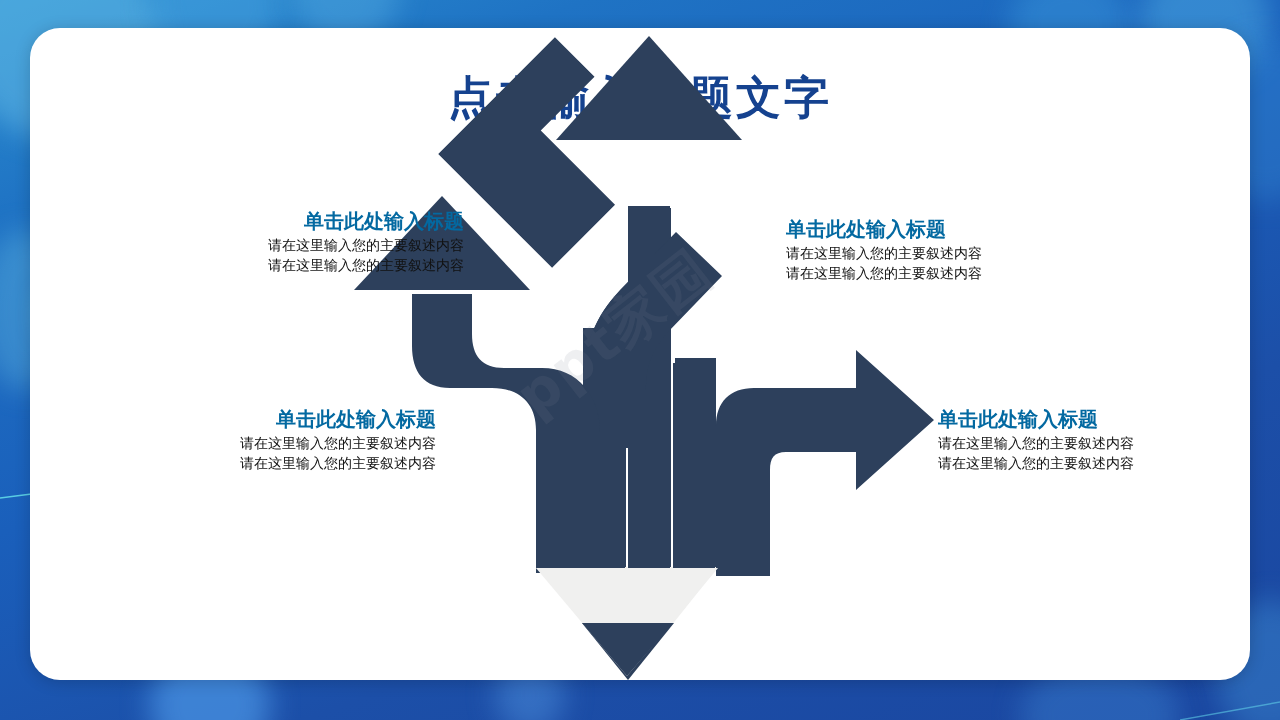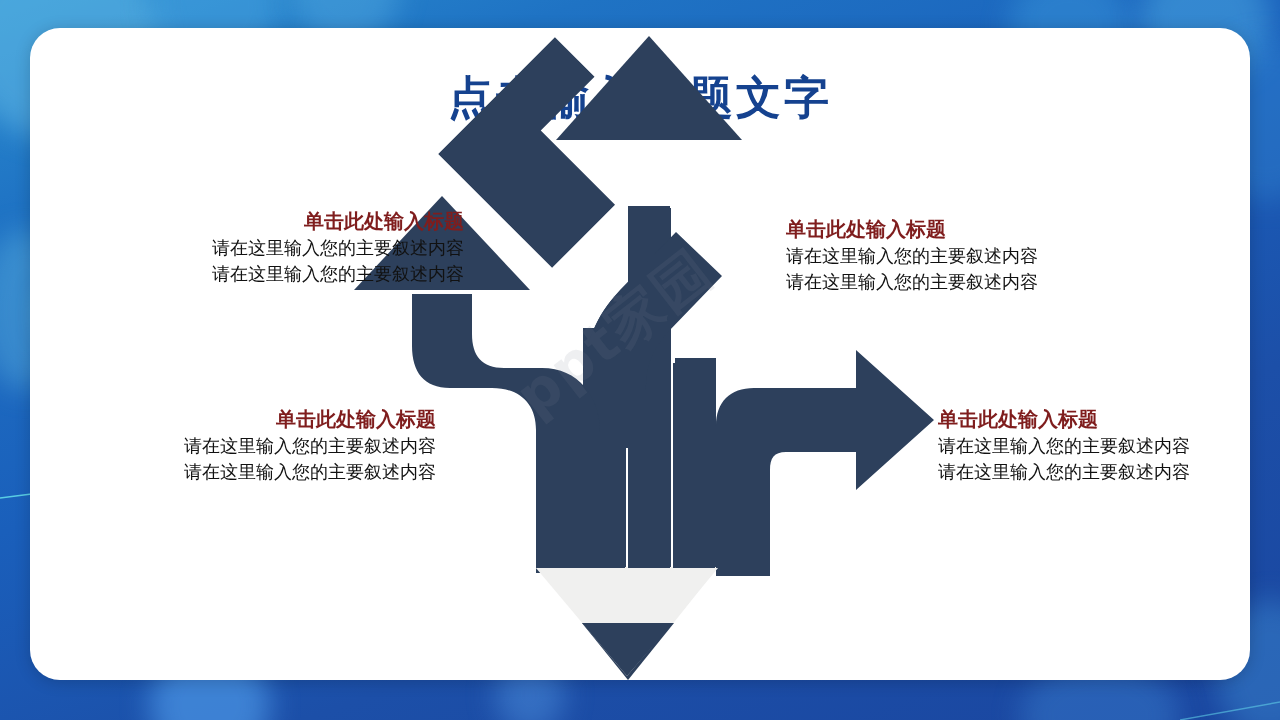"单击此处输入标题" .block .heading { color: #7f1d1d -> #0369a1 }
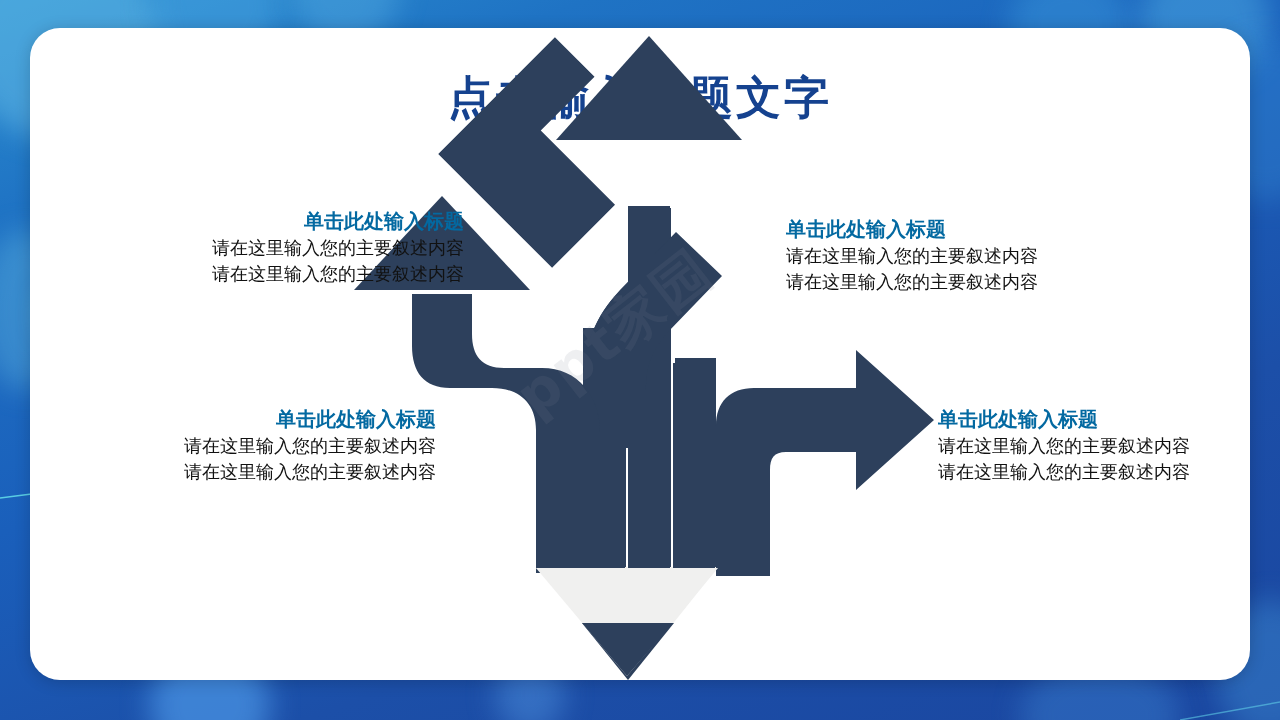"请在这里输入您的主要叙述内容" .block .line { font-size: 18px -> 14px }
